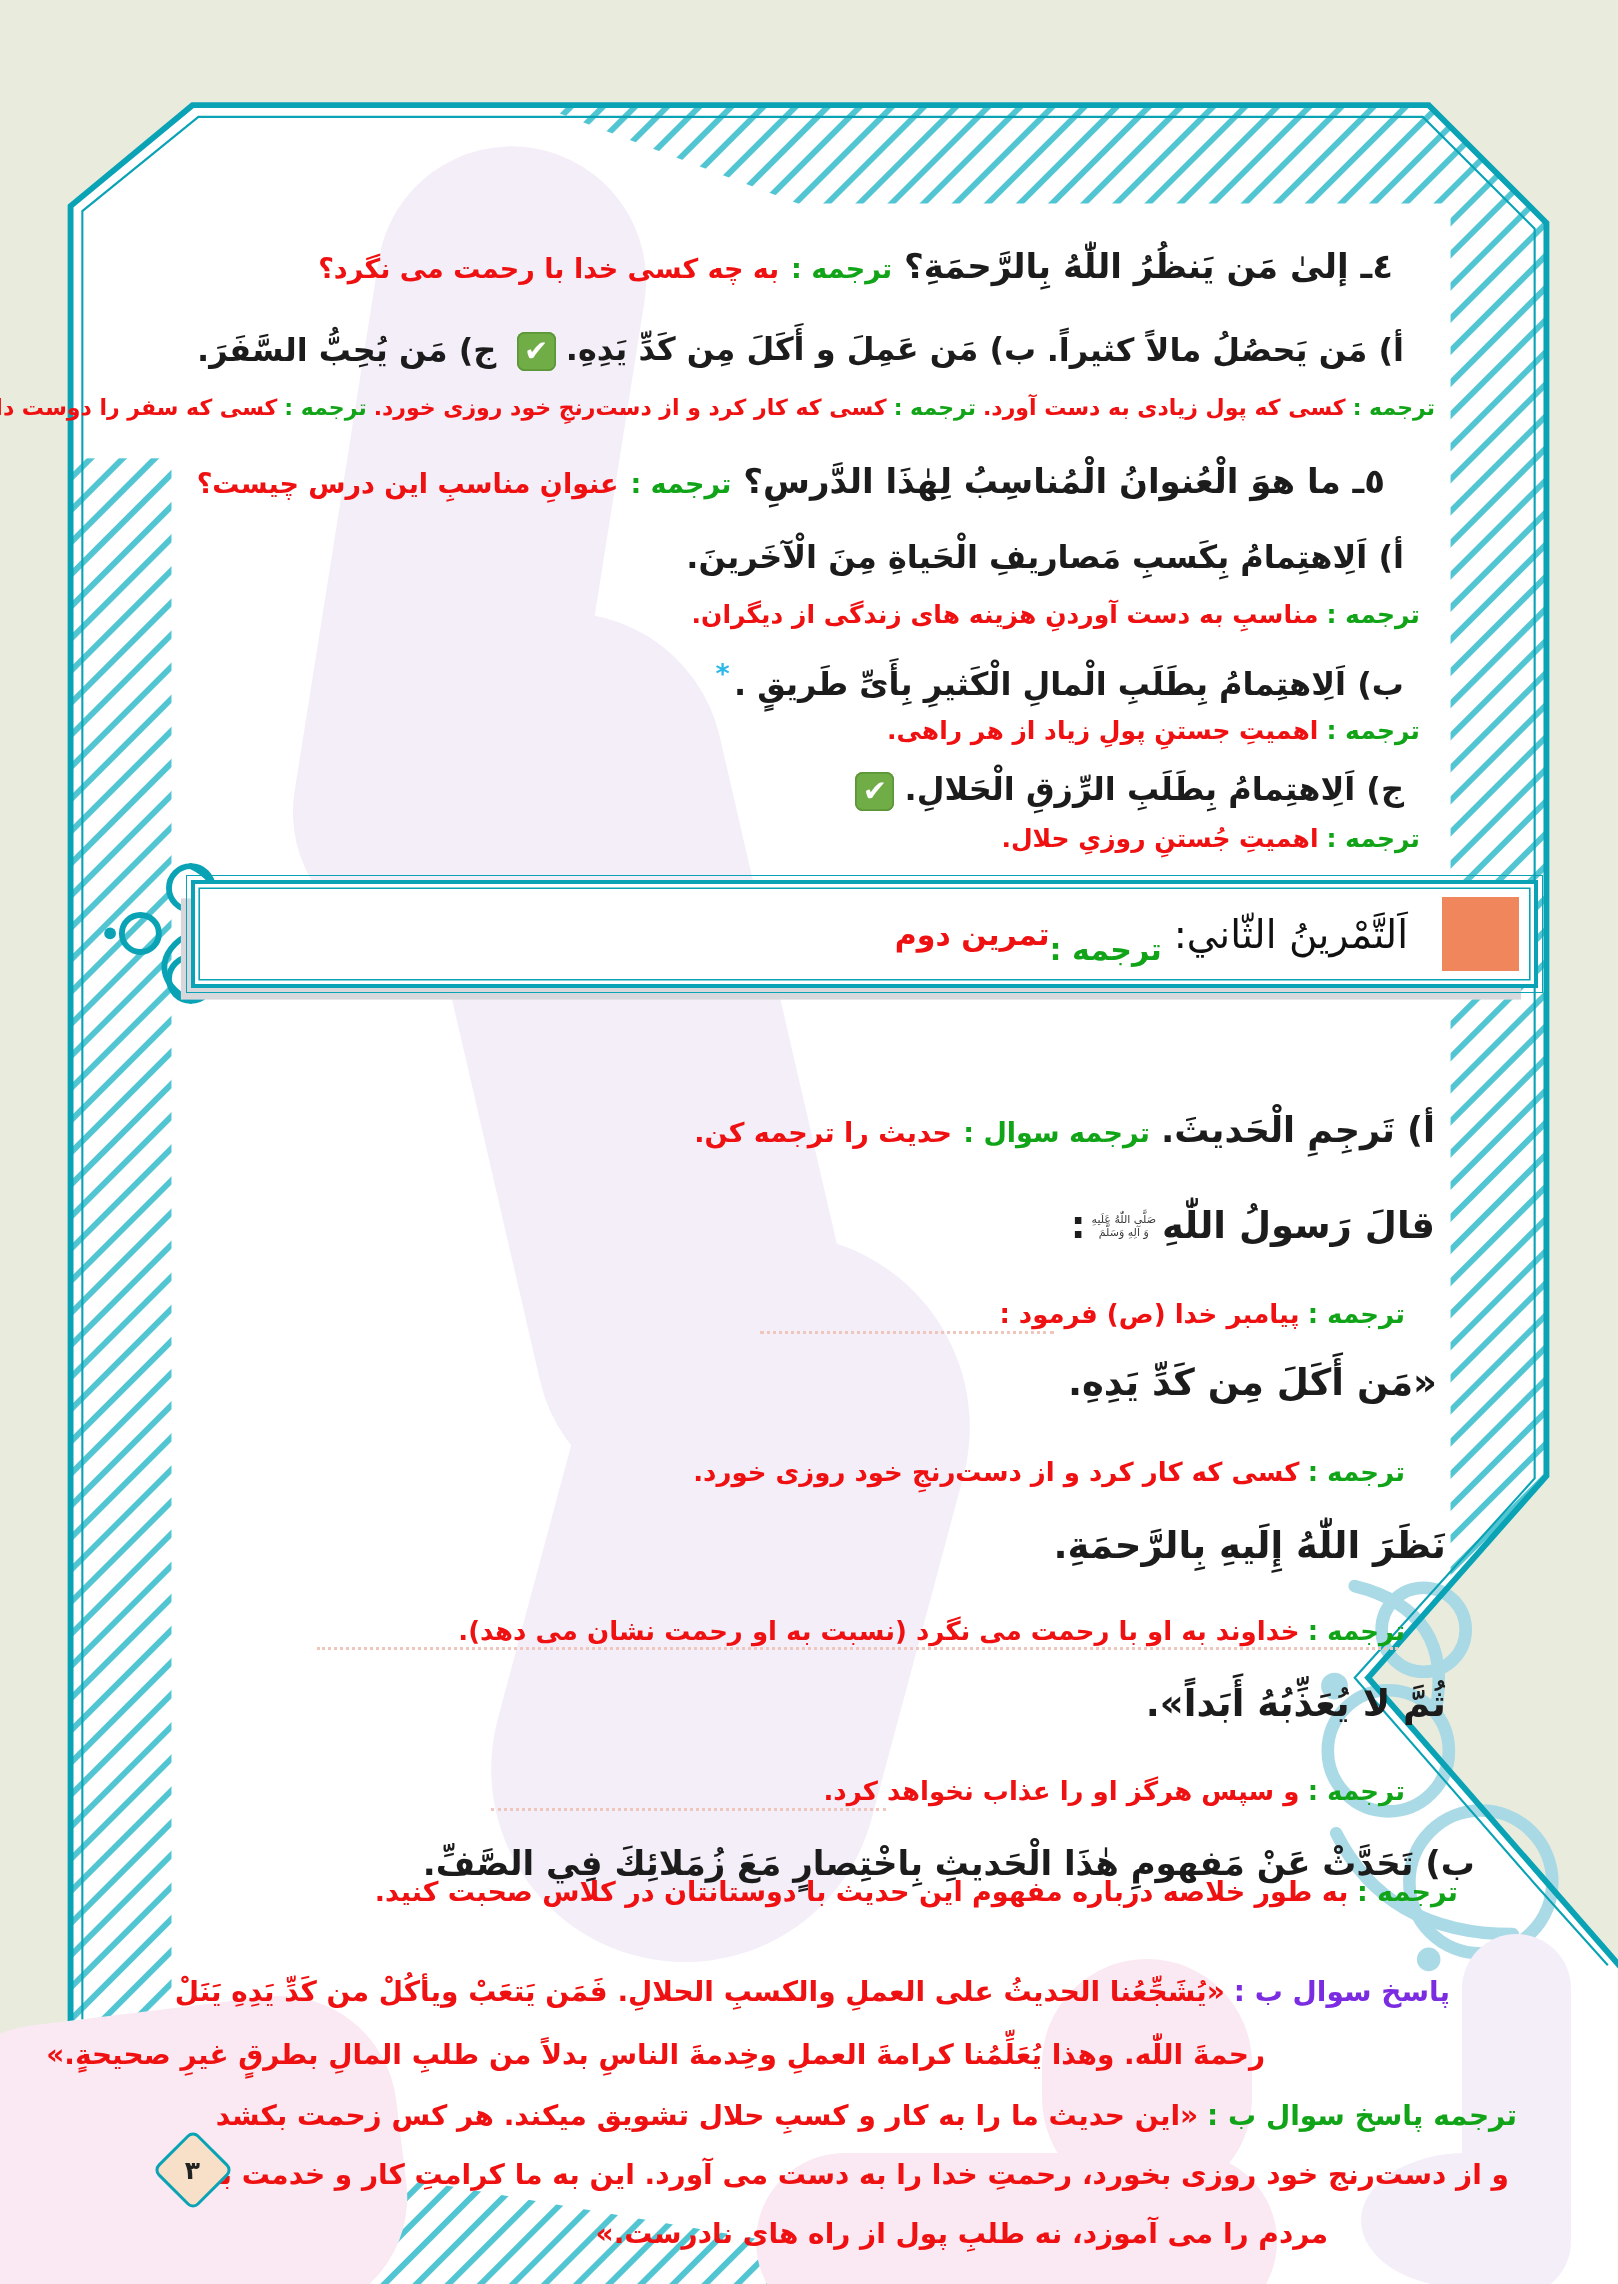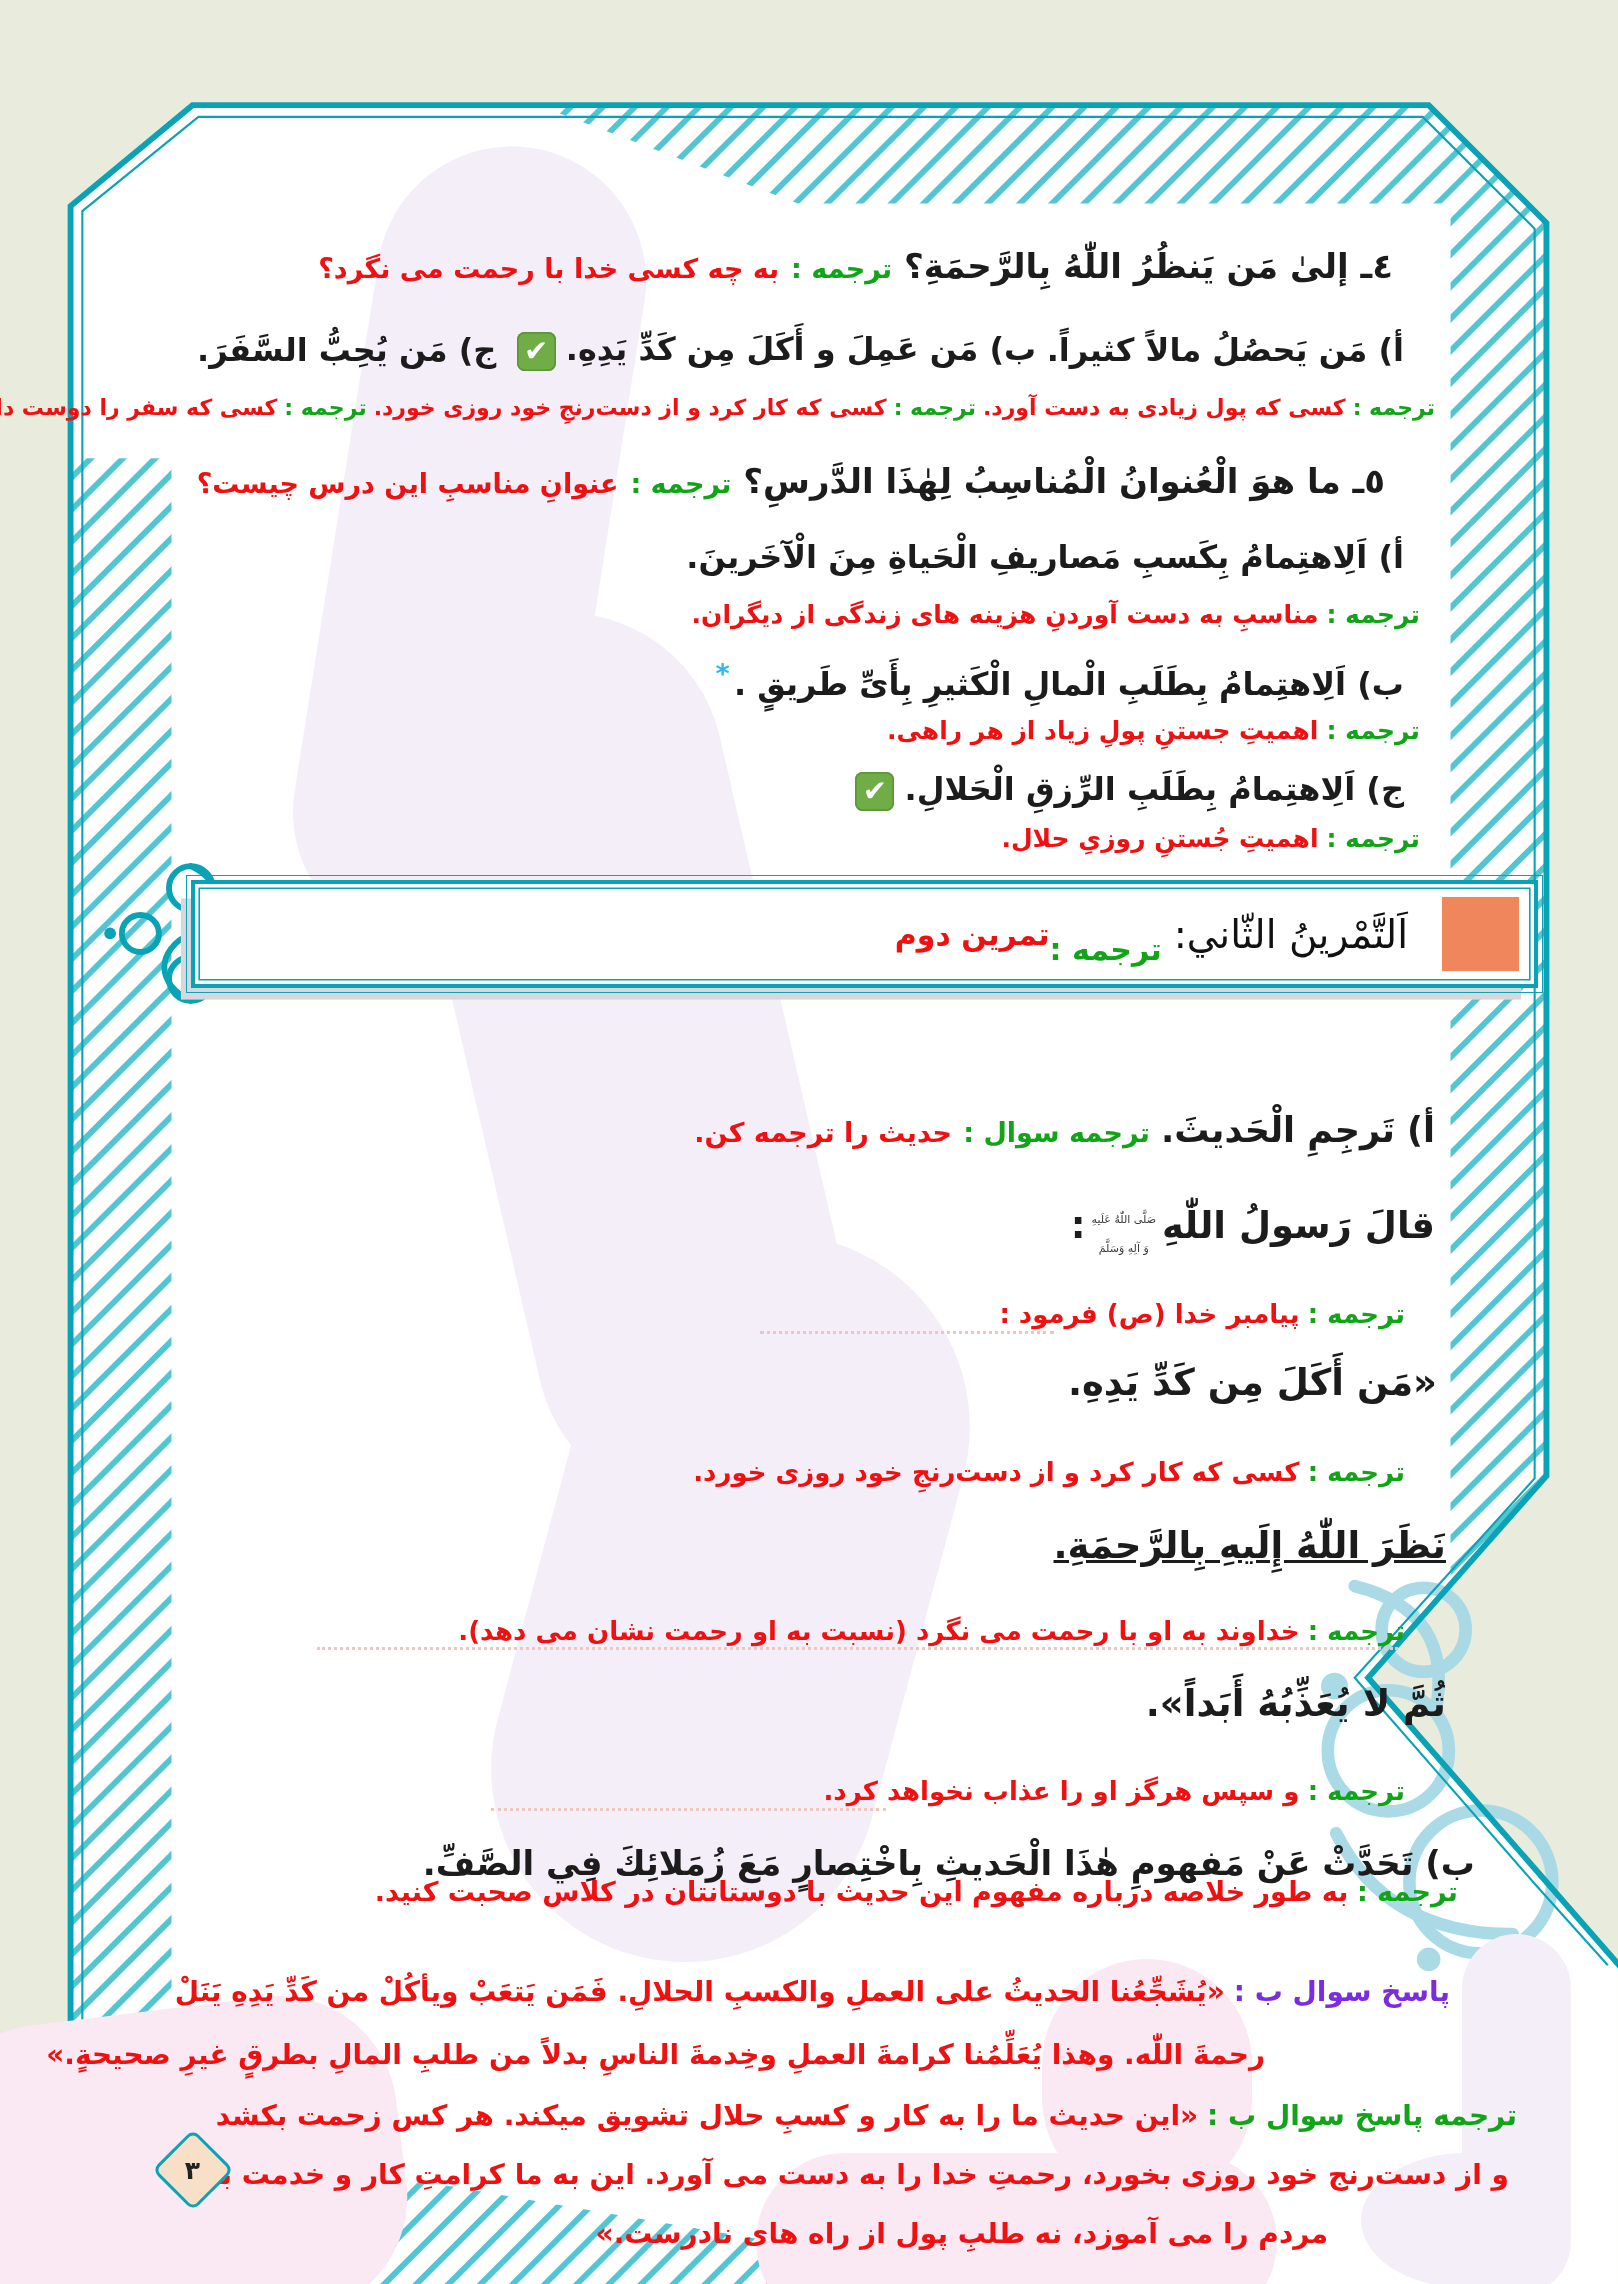"صَلَّی اللّٰهُ عَلَیهِ" .saw { gap: 16px -> none }
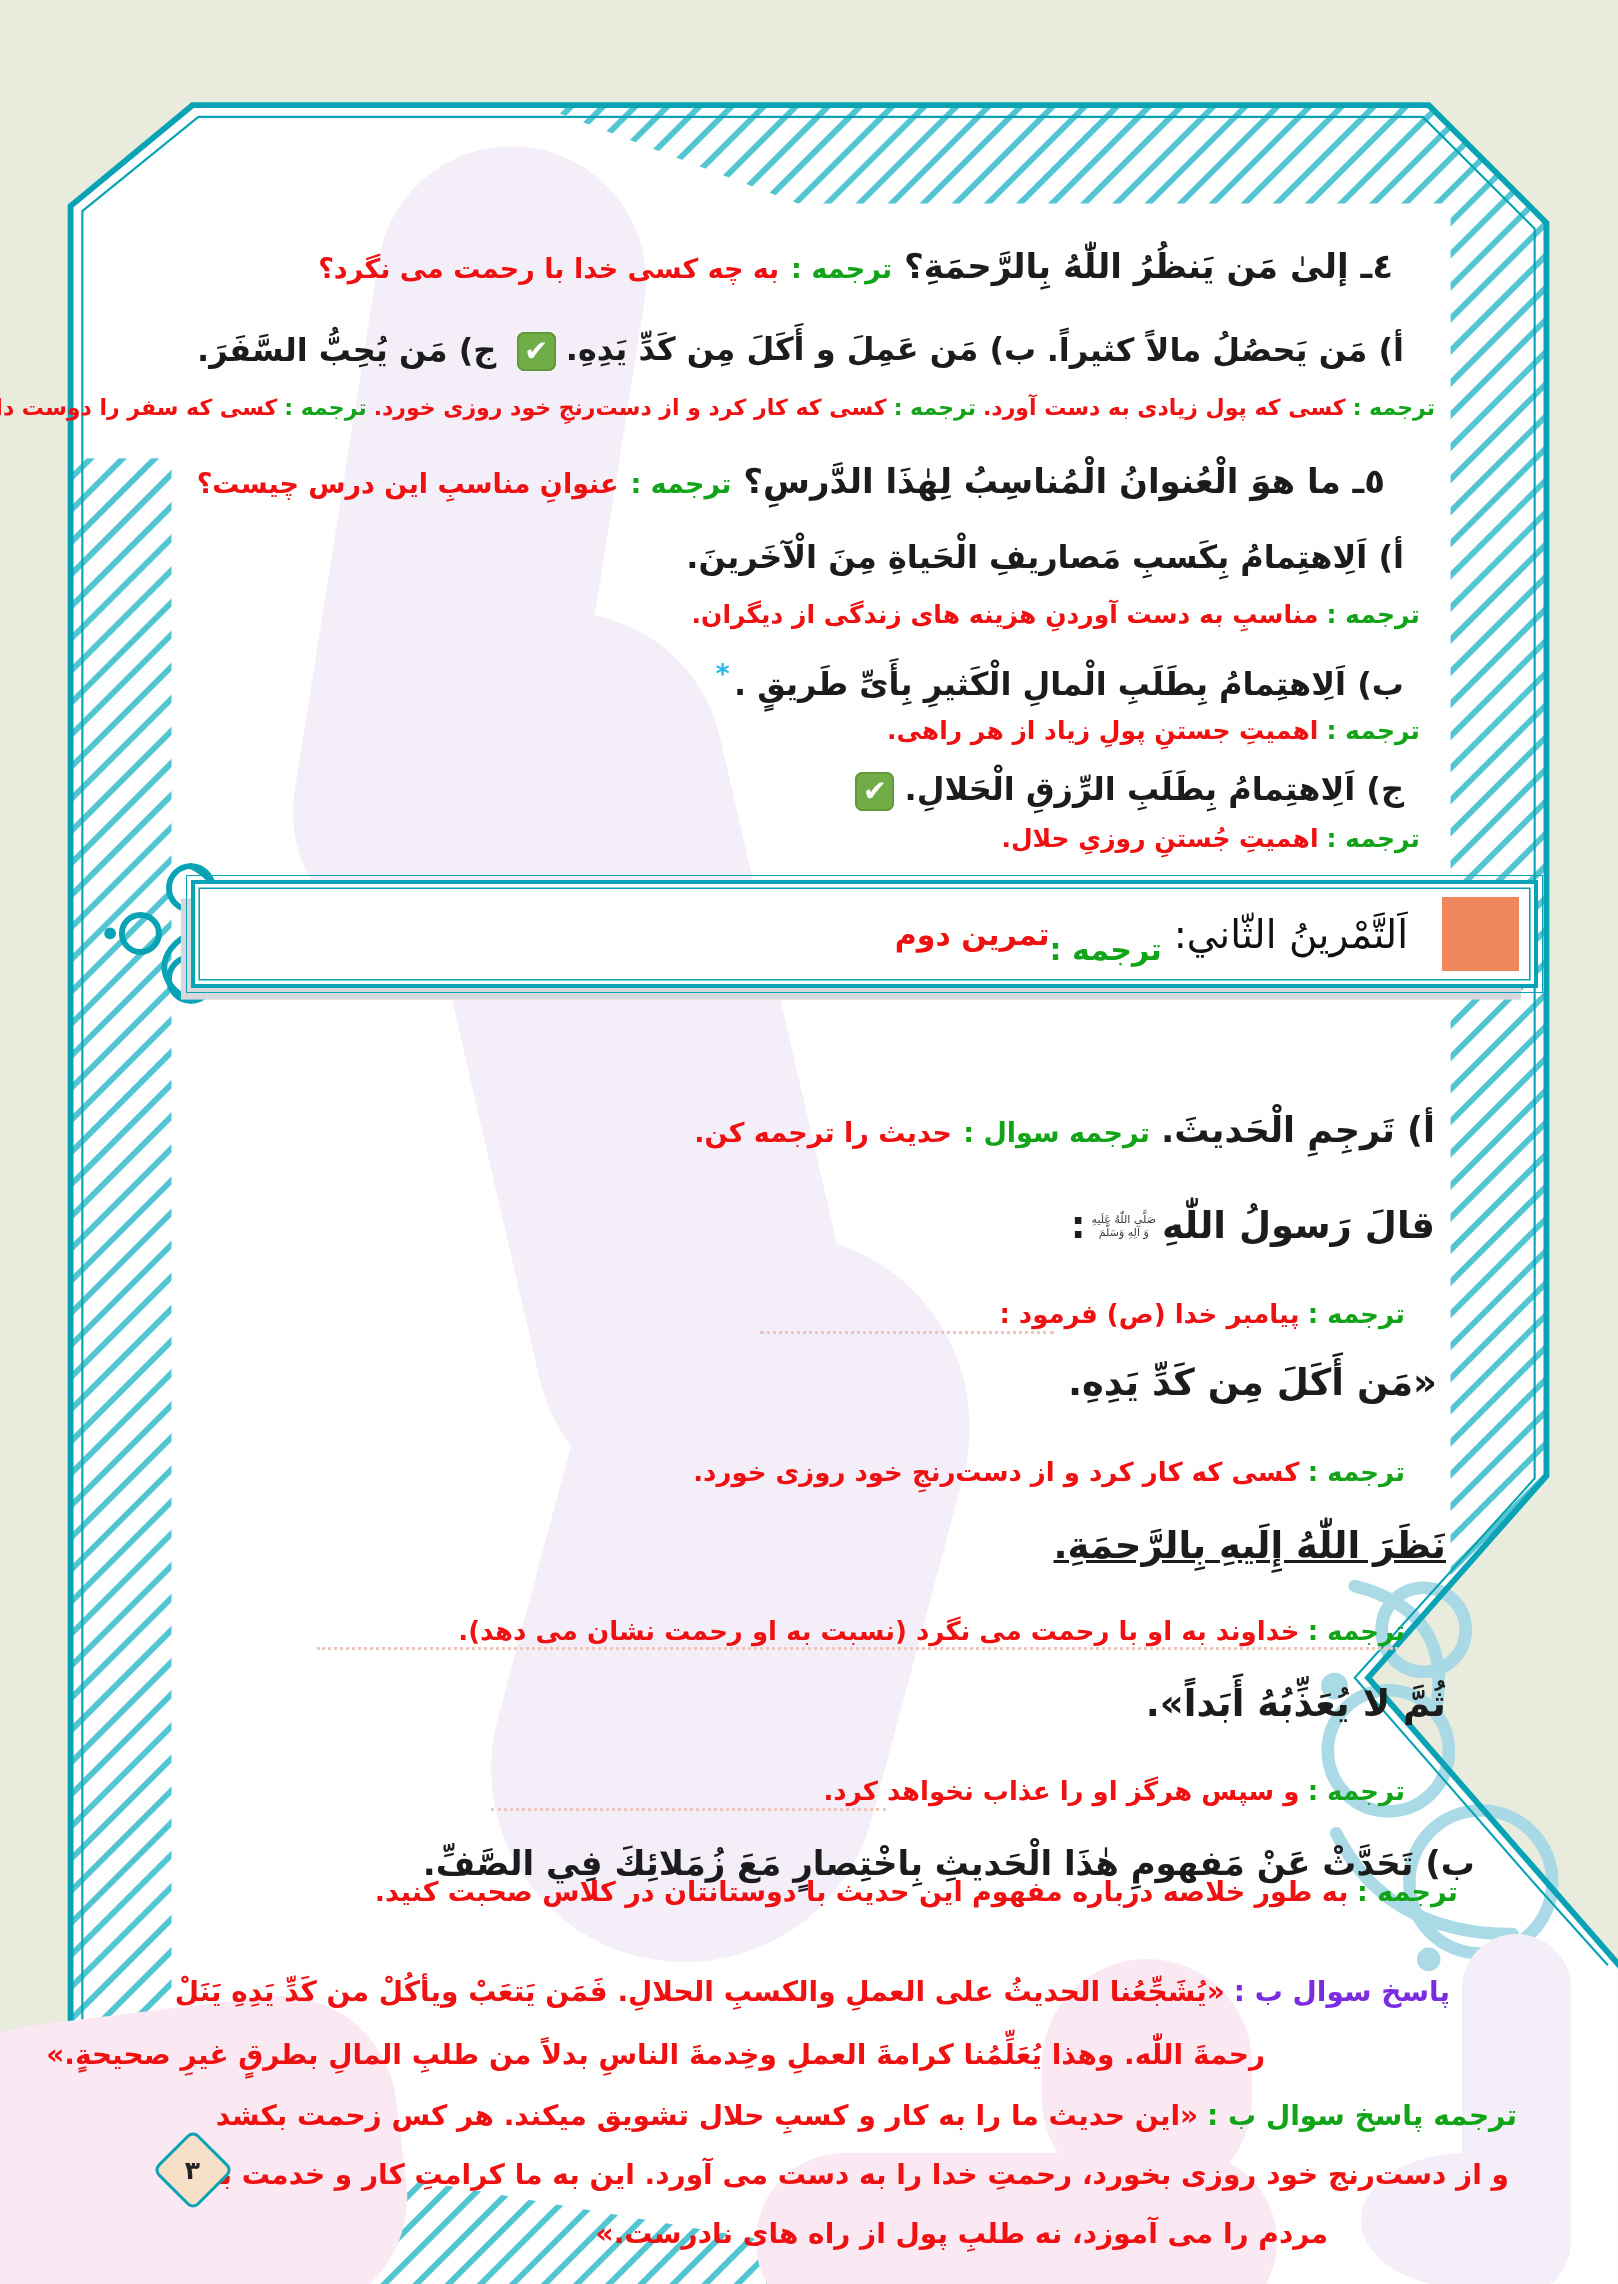"نَظَرَ اللّٰهُ إِلَیهِ بِالرَّحمَةِ." div.line { text-decoration: underline -> none }
